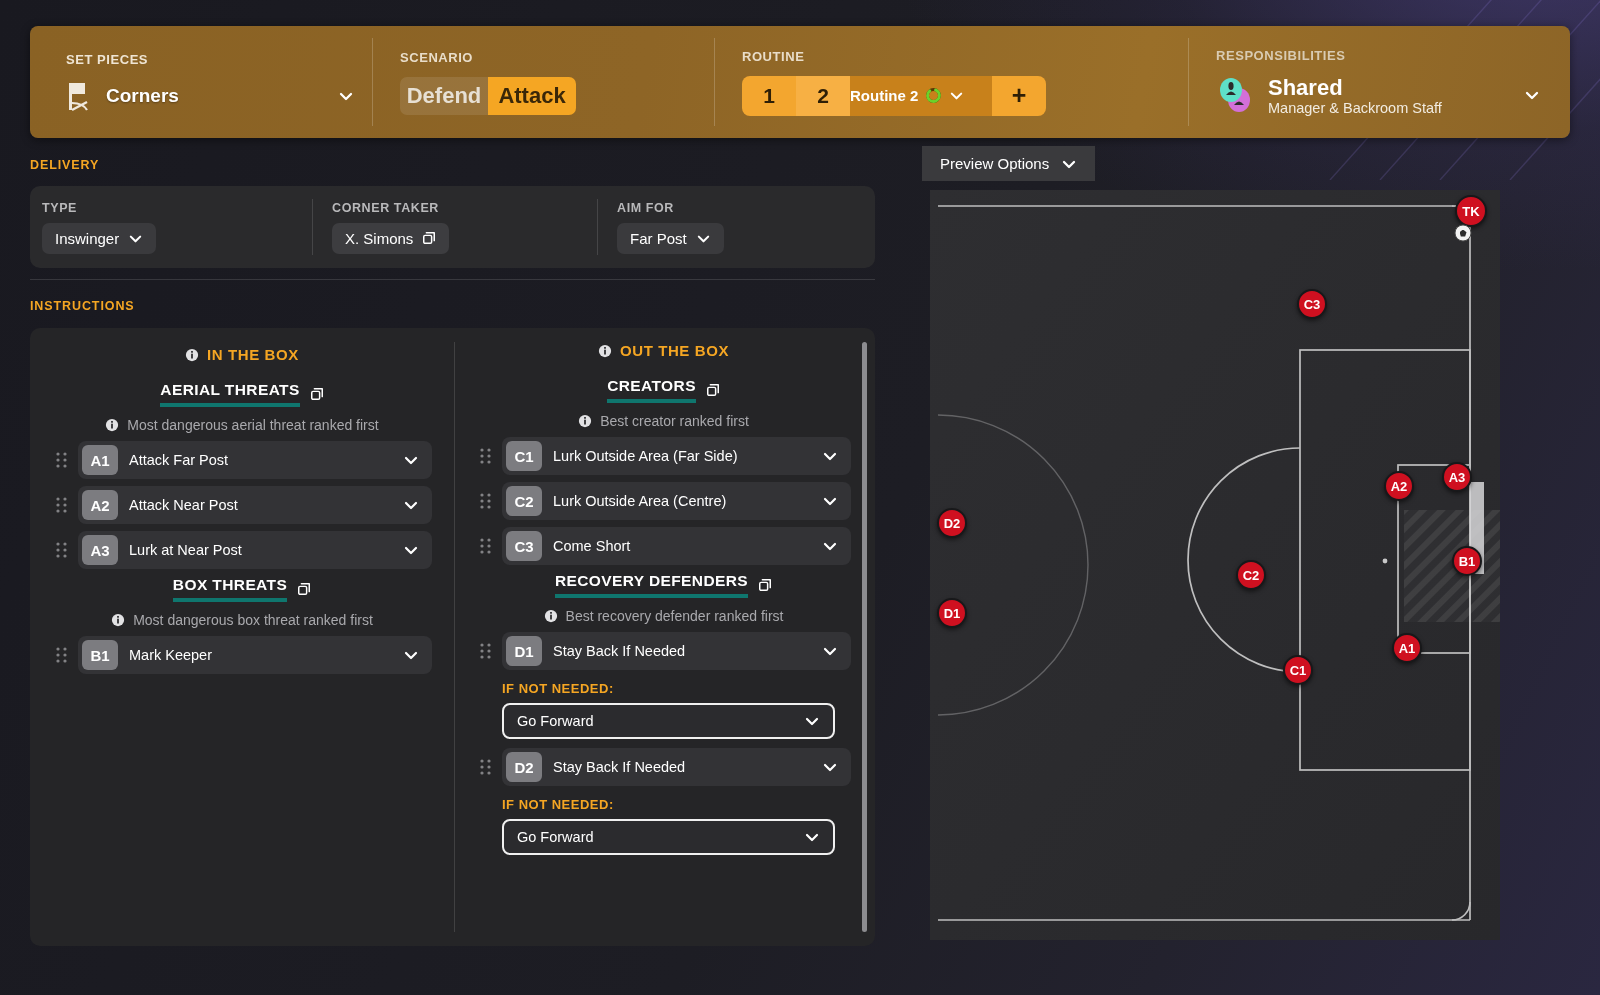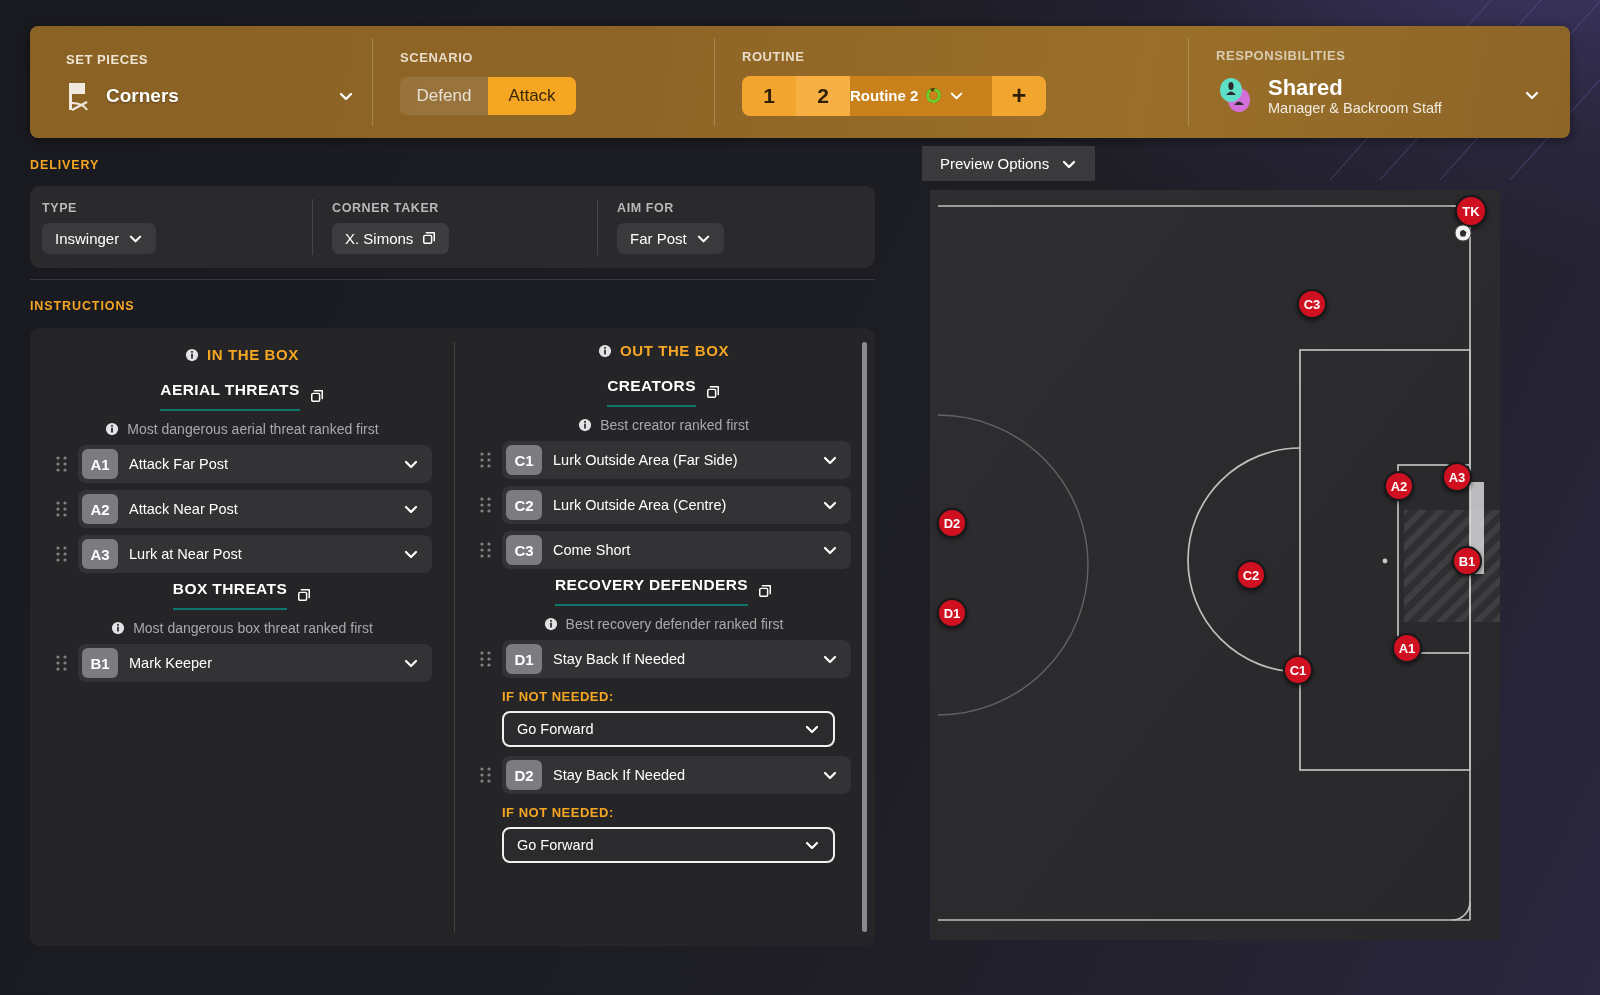"Defend" .scn-btn { font-size: 17px -> 22px; font-weight: normal -> bold }
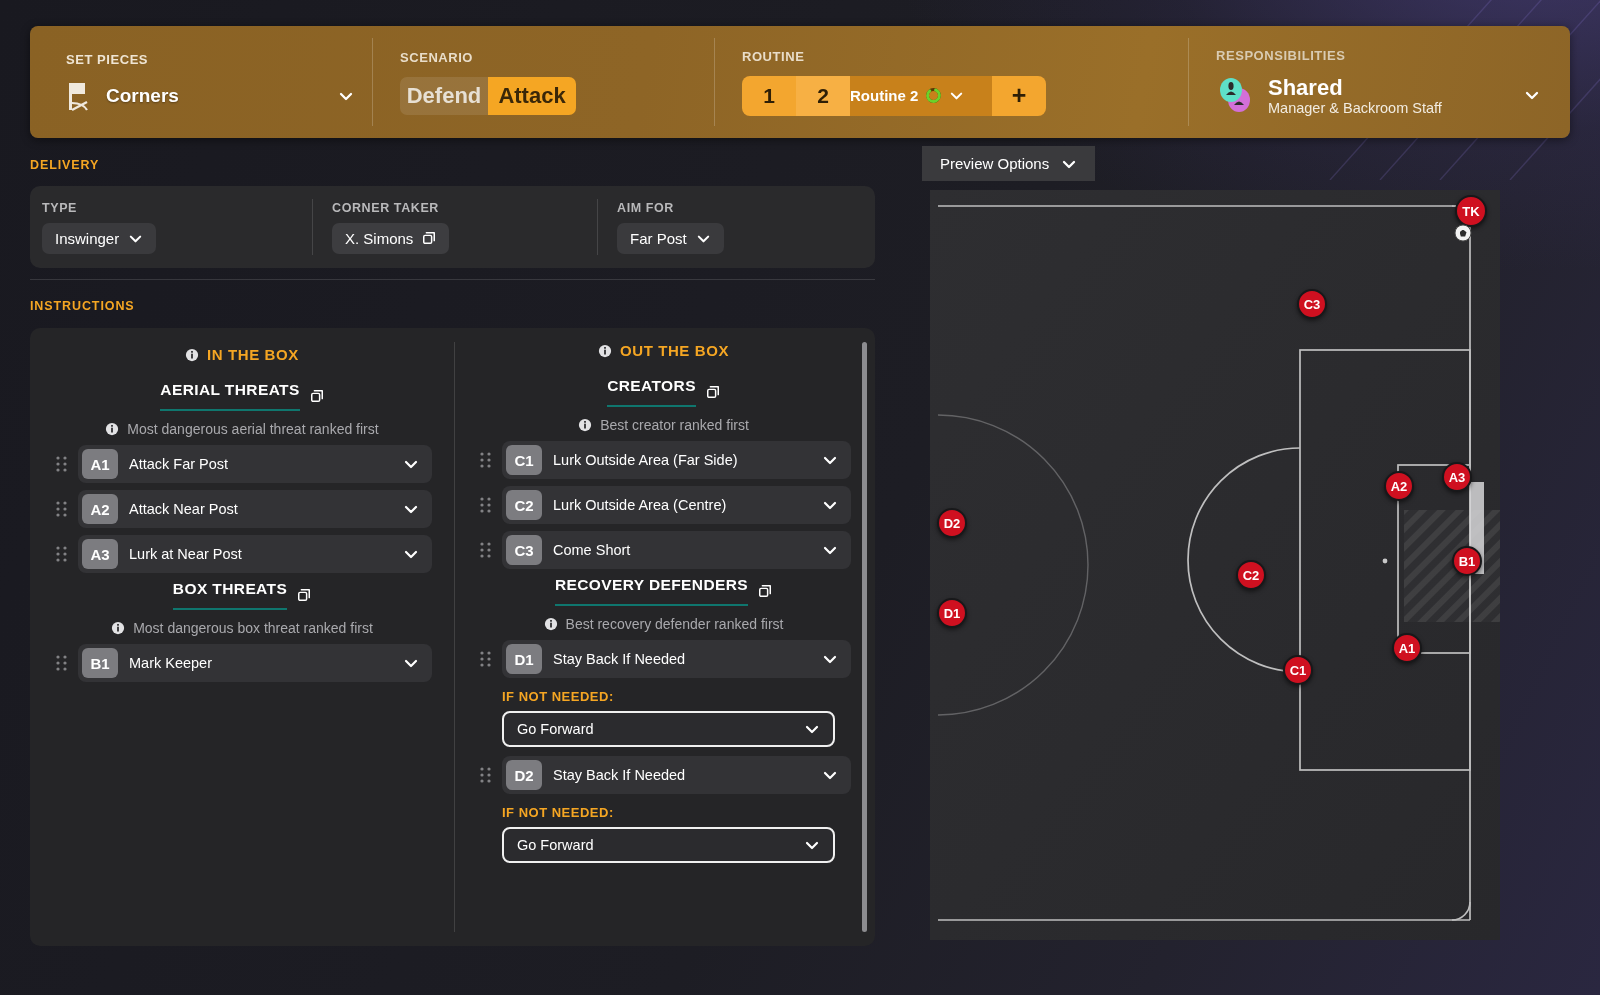"AERIAL THREATS" .grp-title { border-bottom: 2px solid #0f766e -> 4px solid #0f766e; padding-bottom: 10px -> 4px }
